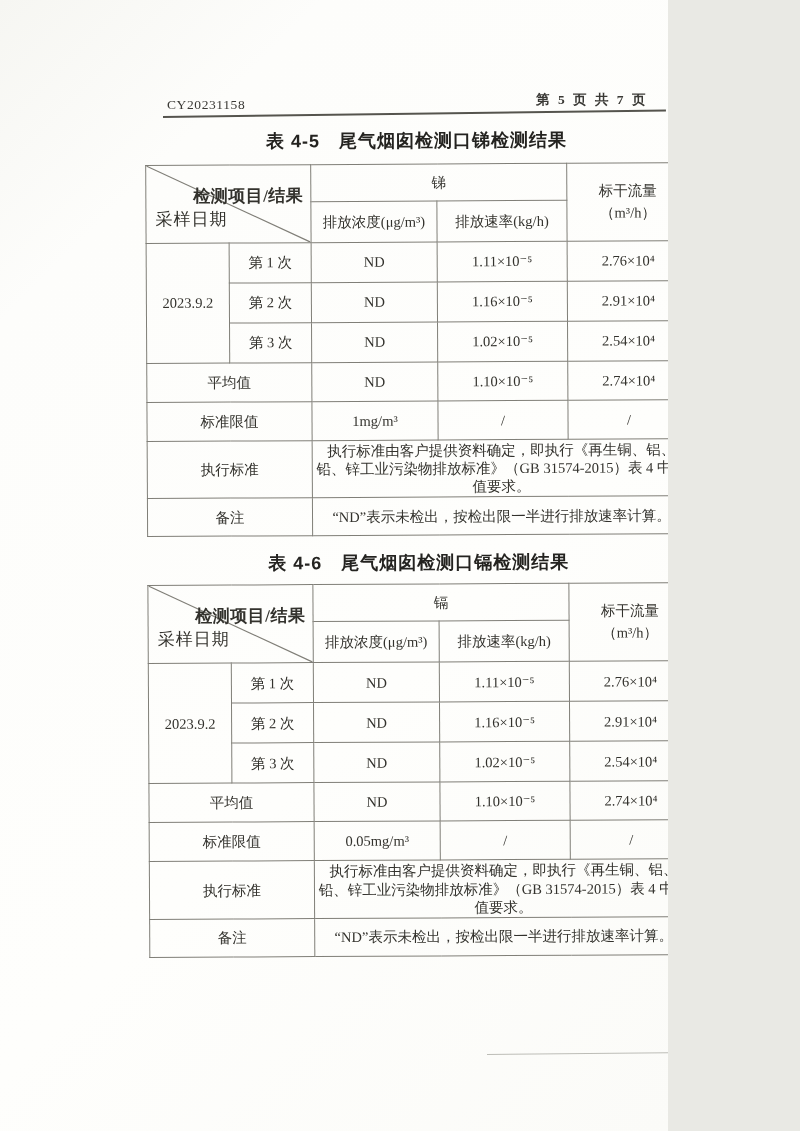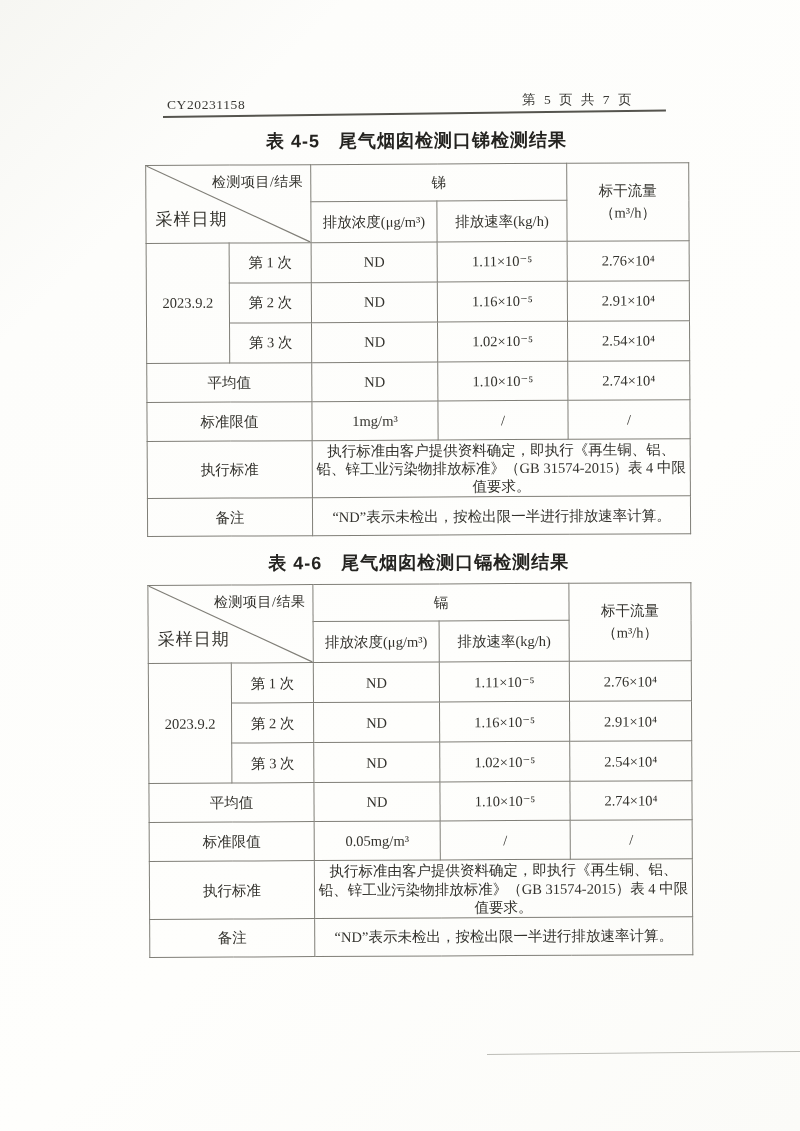"CY20231158" .sheet { width: 800px -> 668px }
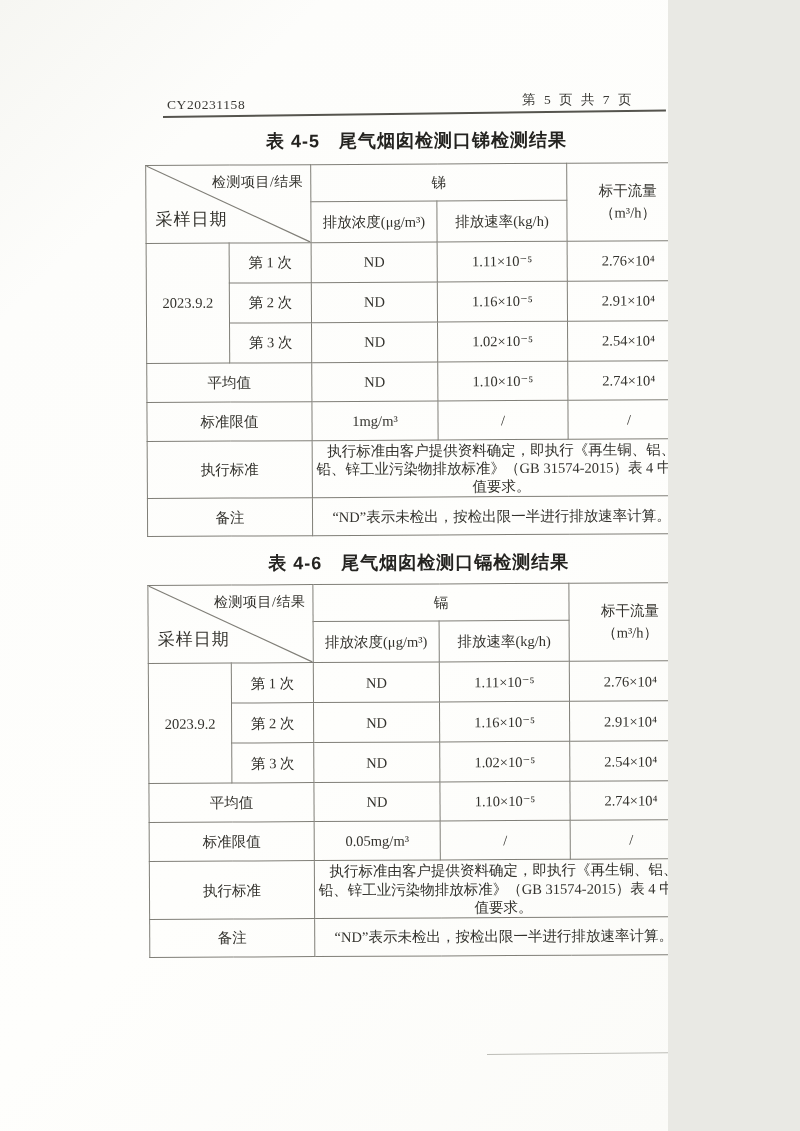"第 5 页 共 7" .page-indicator { font-weight: none -> bold; left: 522px -> 536px }
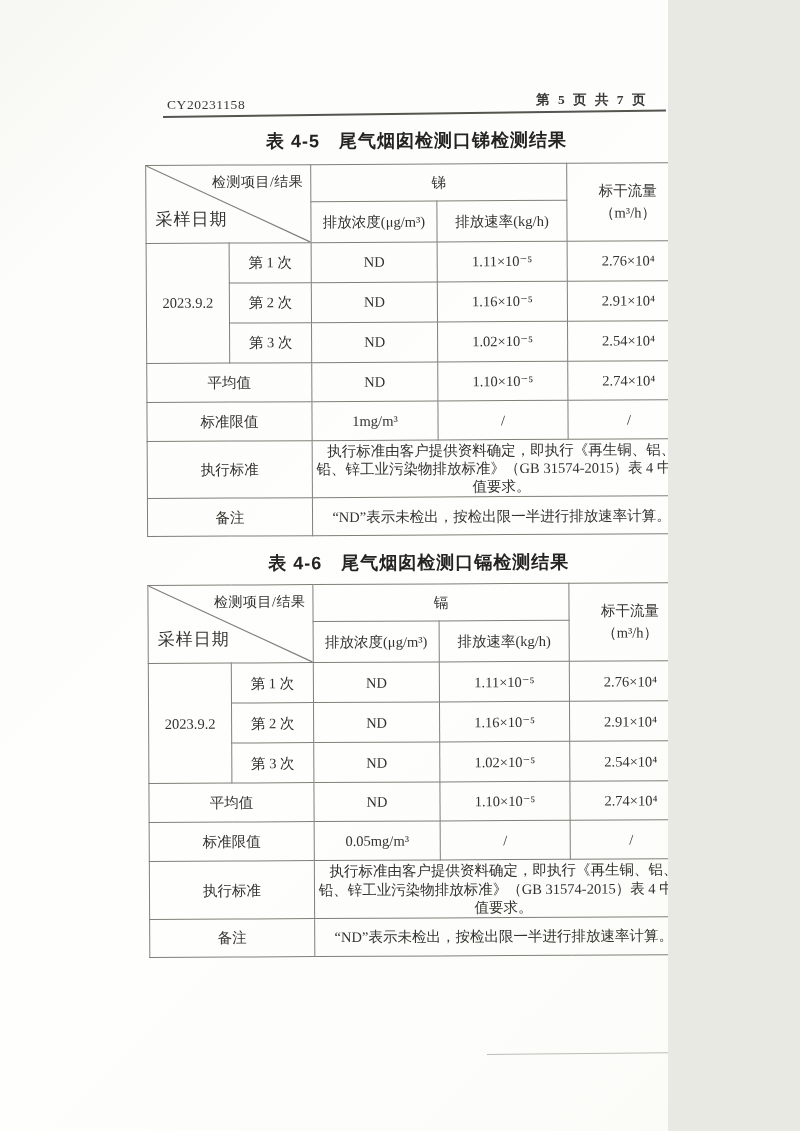"检测项目/结果" .corner-top { font-size: 14px -> 17px; font-weight: none -> bold; top: 8px -> 20px }
